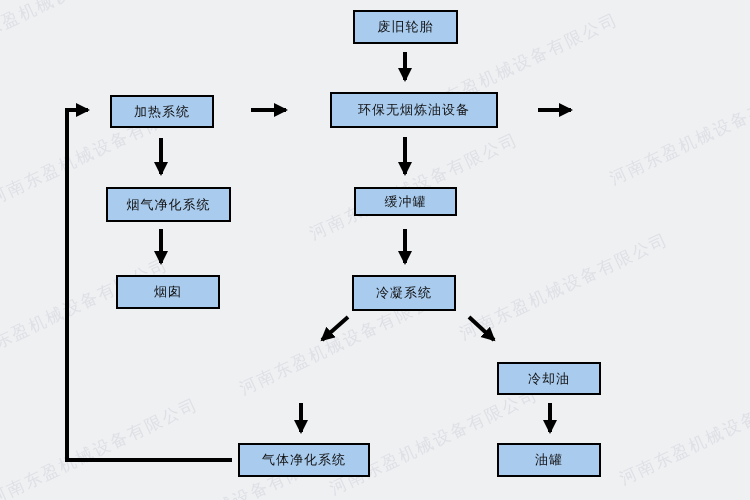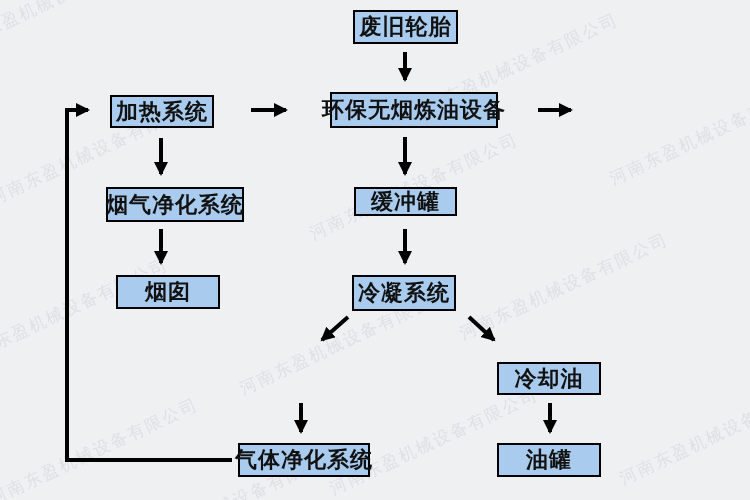"废旧轮胎" .node span { font-size: 22px -> 13px; font-weight: 700 -> 400 }
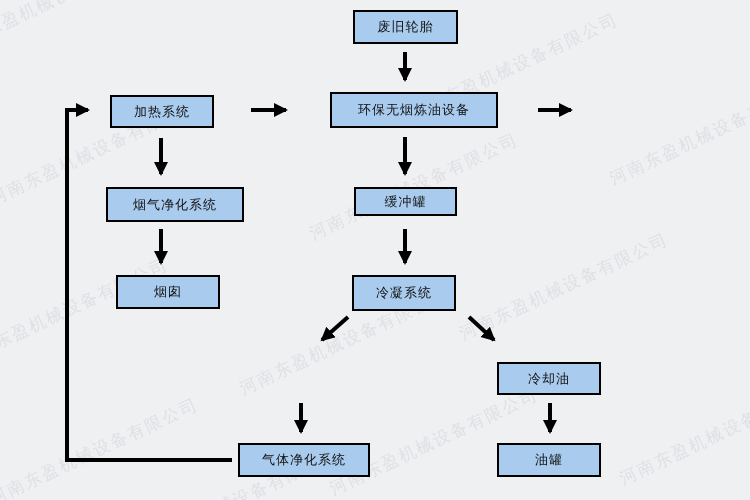"烟气净化系统" div.node { width: 138px -> 125px }
